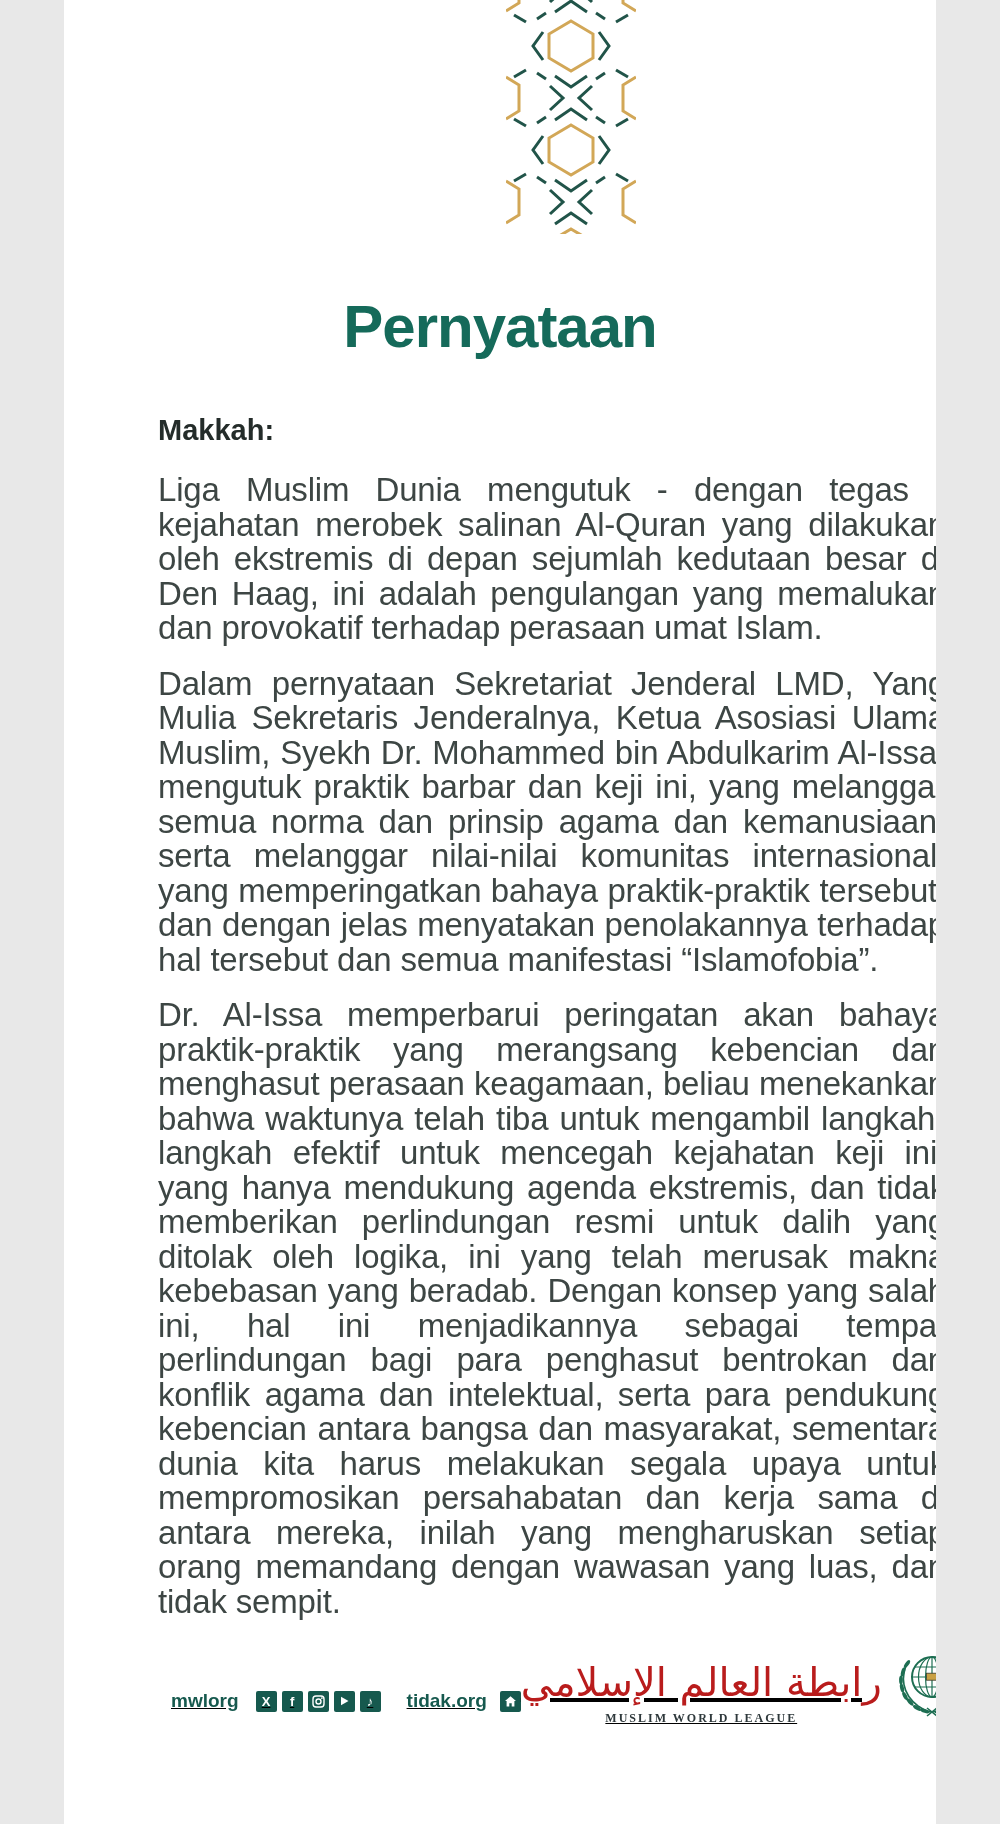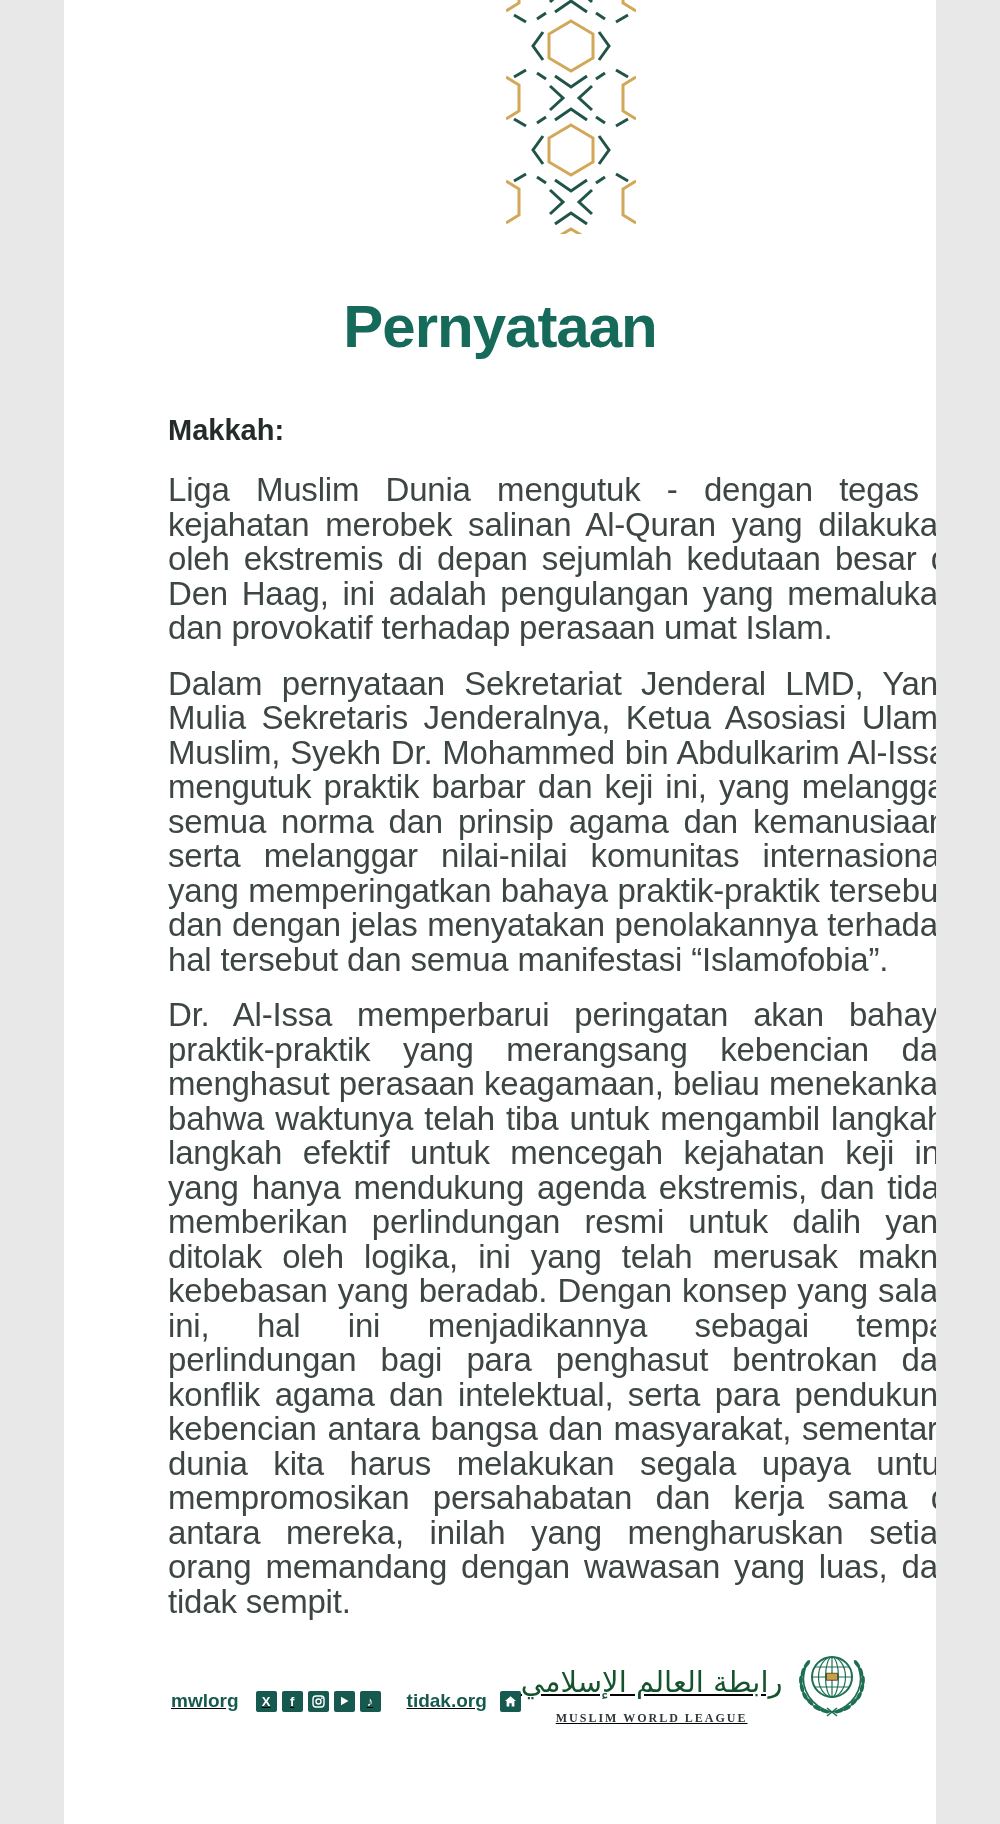"Makkah:" .content { left: 104px -> 94px }
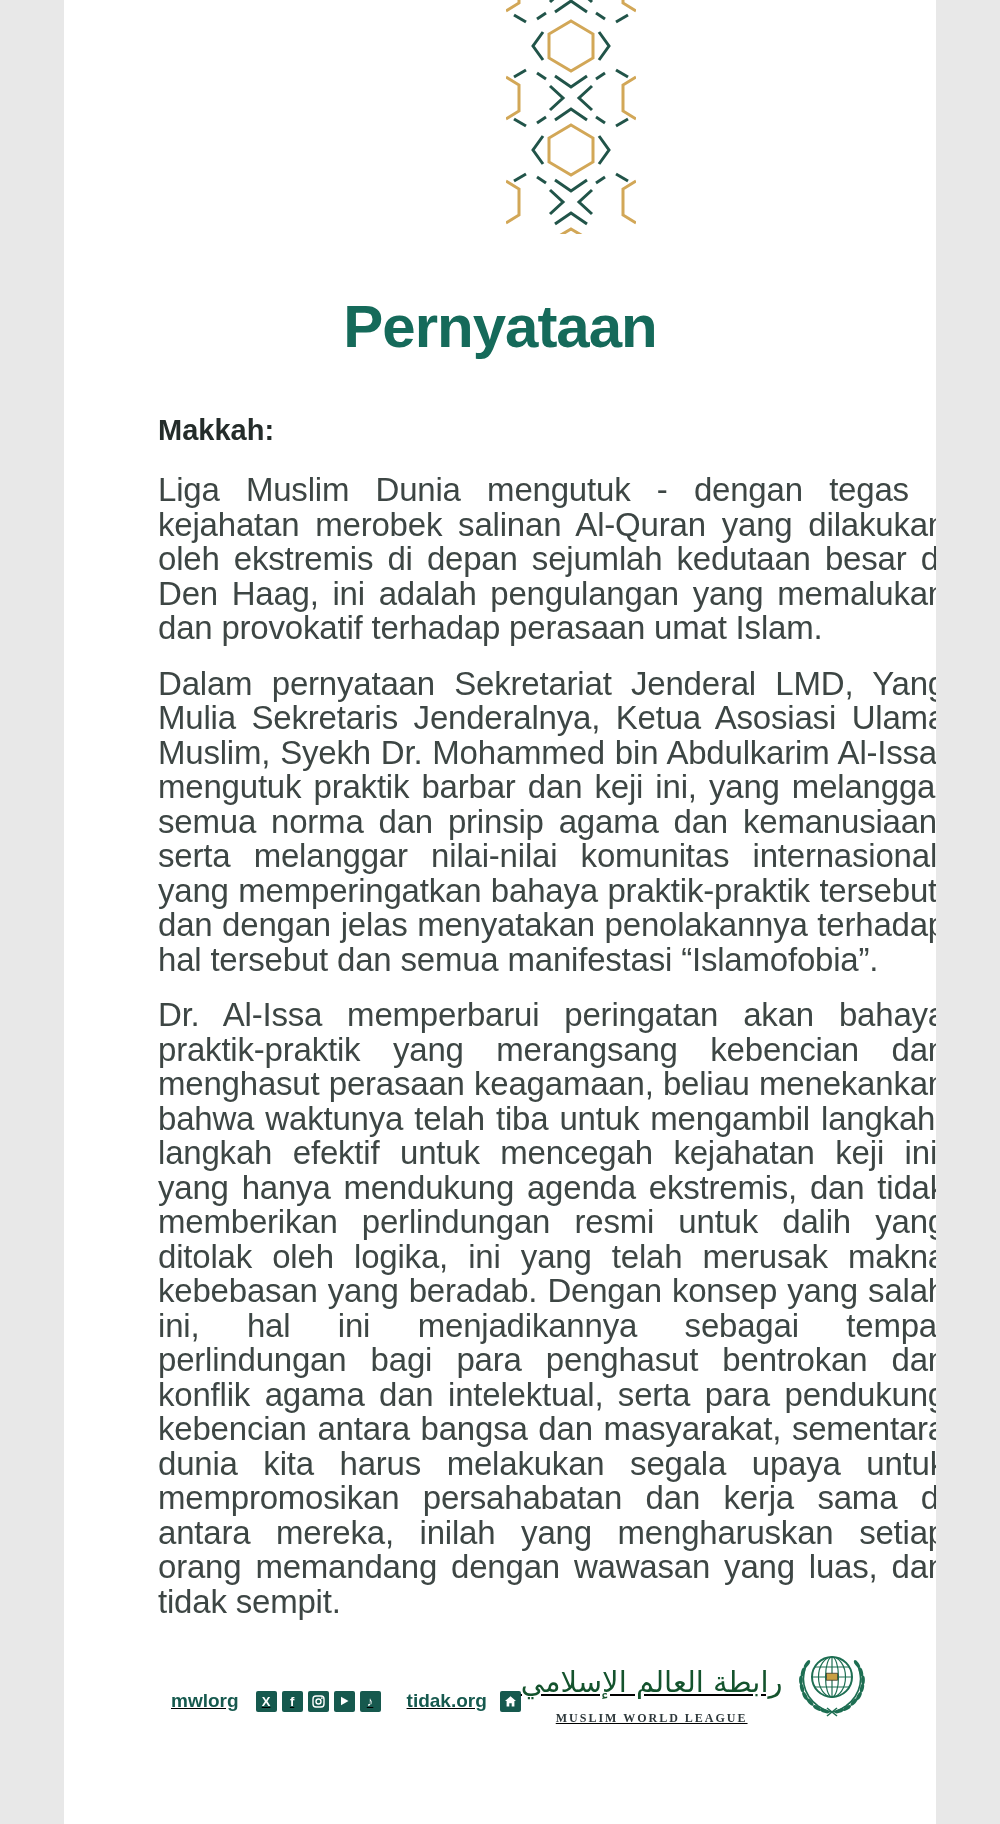"رابطة العالم الإسلامي" .arabic { color: #14532d -> #b91c1c; font-size: 29px -> 40px }
